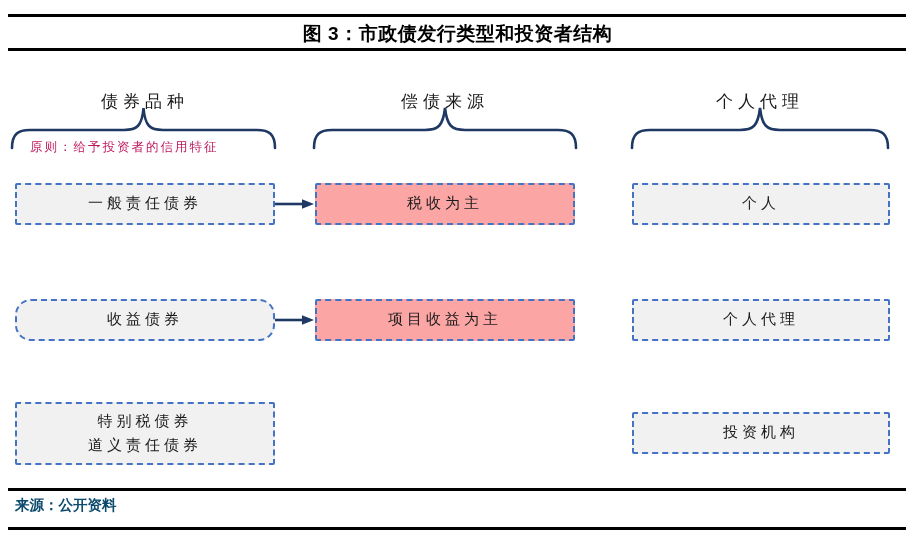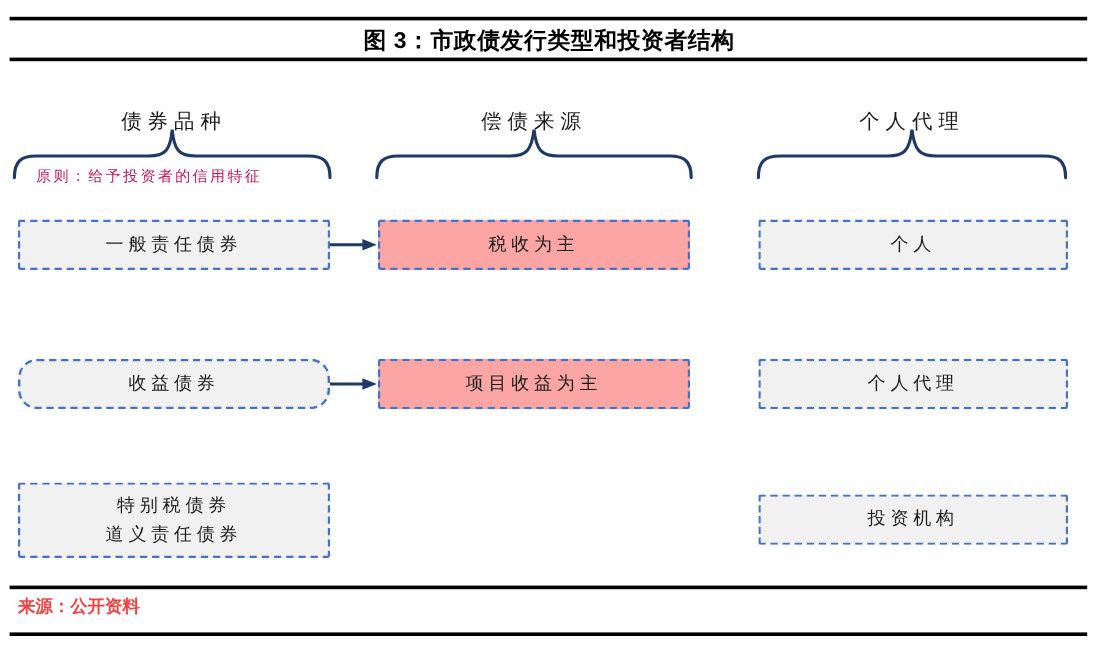"来源：公开资料" .source-line { color: #ef4444 -> #0c4a6e }
